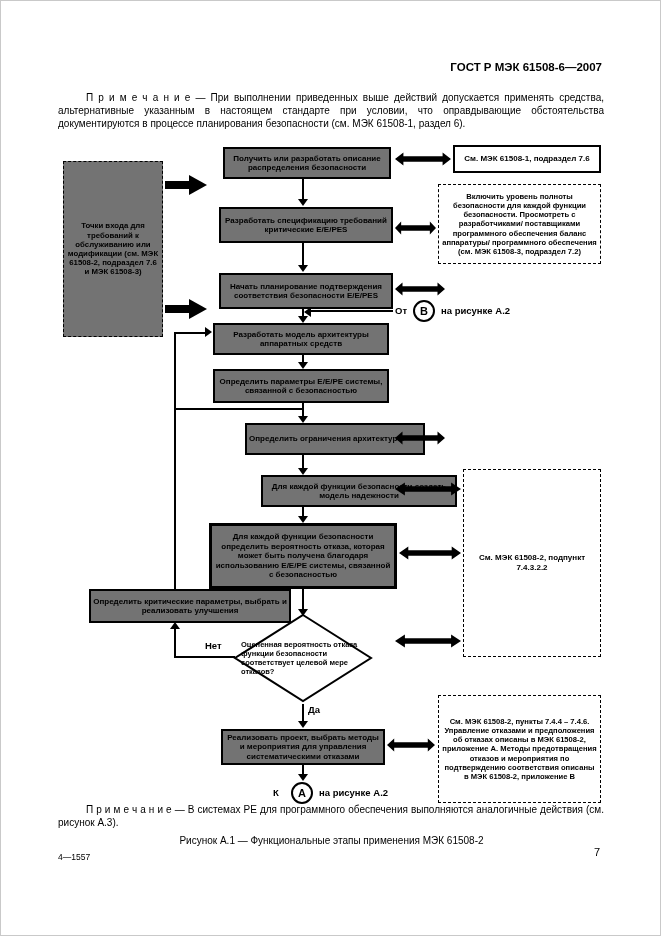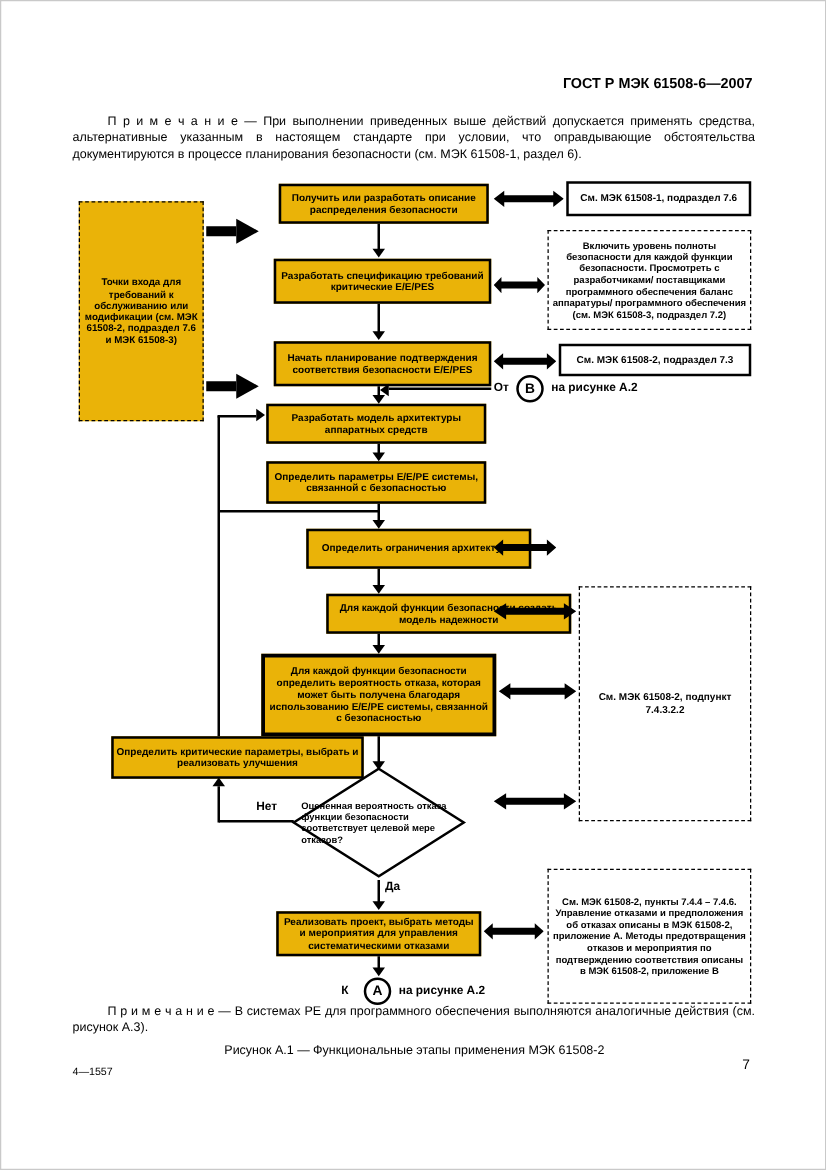"Получить или разработать описание" .fbox { background: #eab308 -> #737373; justify-content: center -> none }
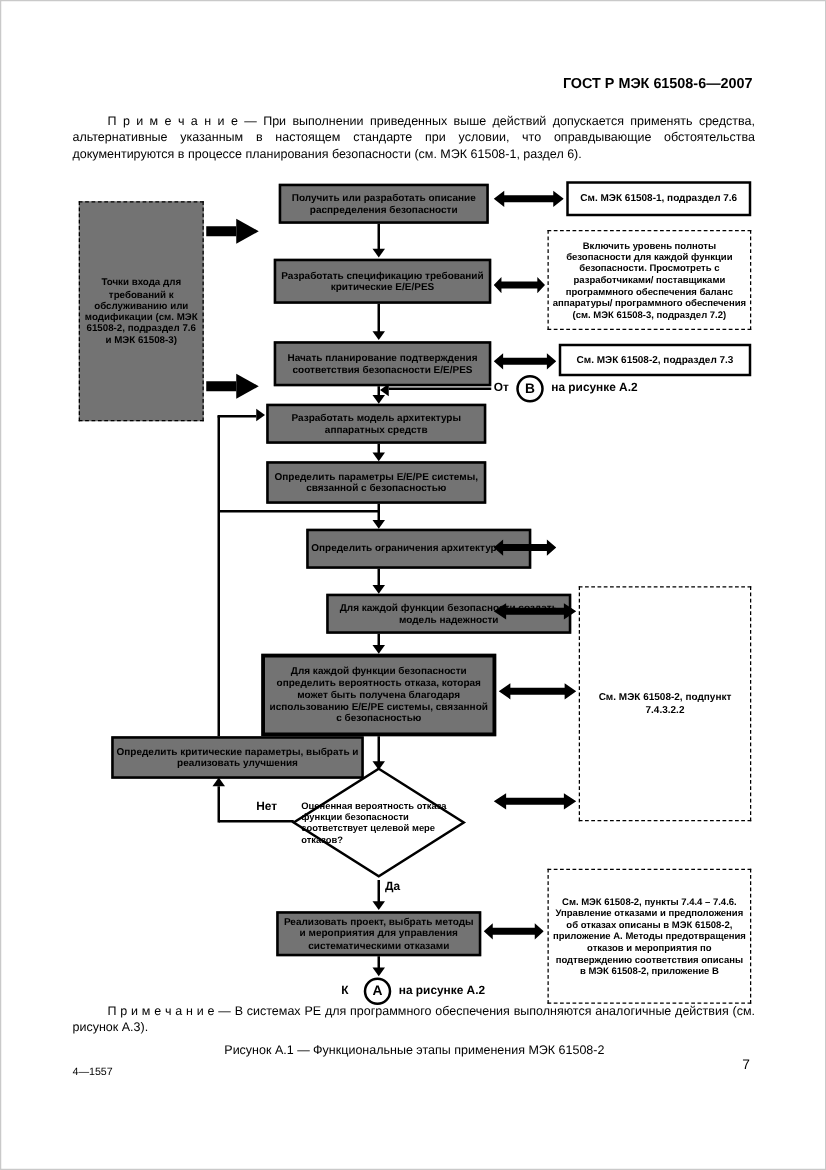"См. МЭК 61508-2, подраздел 7.3" div.refbox { html: <div> <span>См. МЭК 61508-2, подраздел 7.3</span> </div> -> none }
